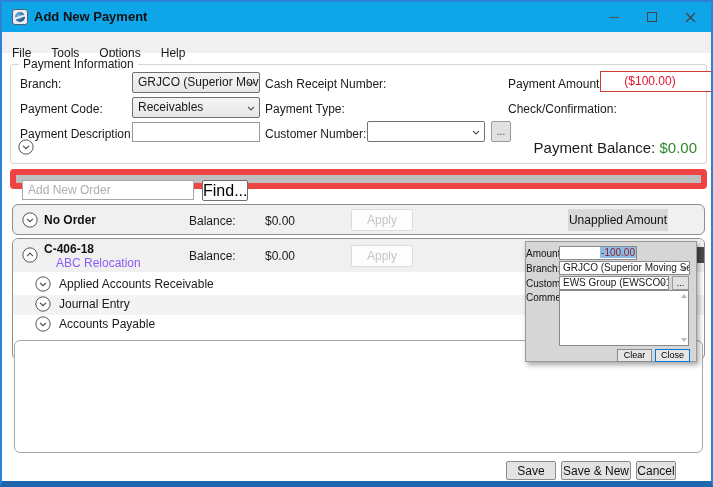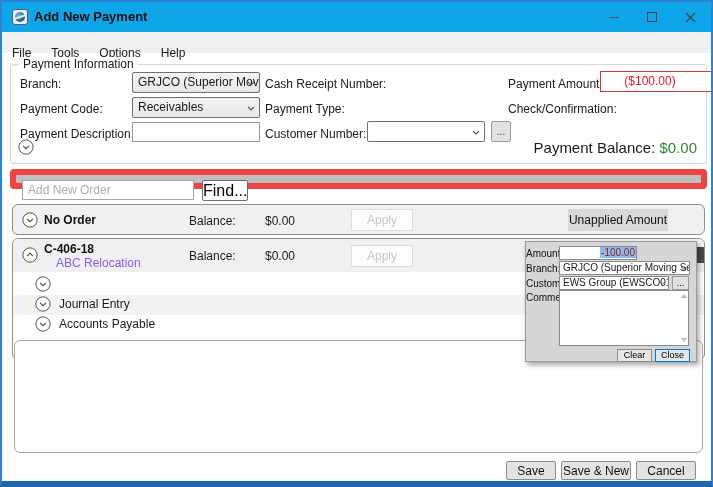"Applied Accounts Receivable" span.slbl { html: none -> <span>Applied Accounts Receivable</span> }
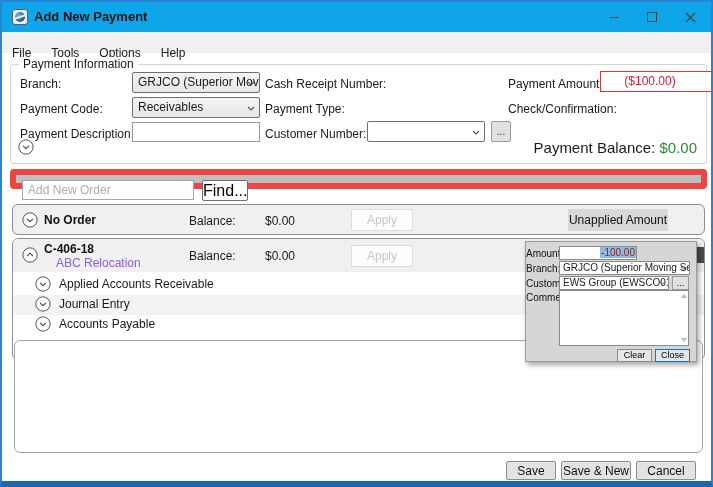"Cancel" .btn-cancel { width: 60px -> 40px }
